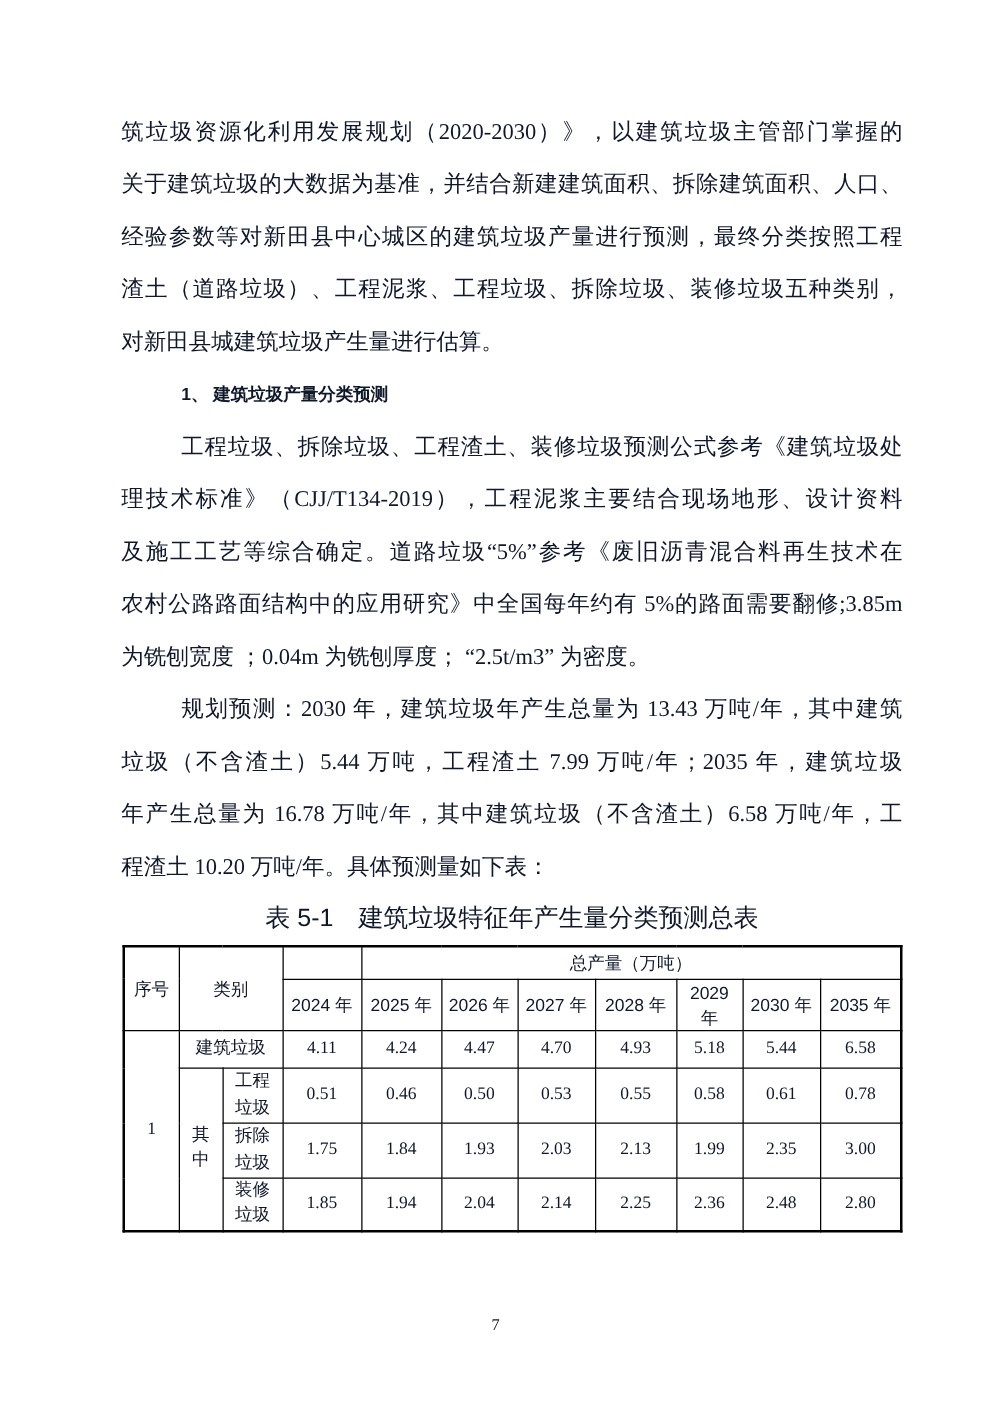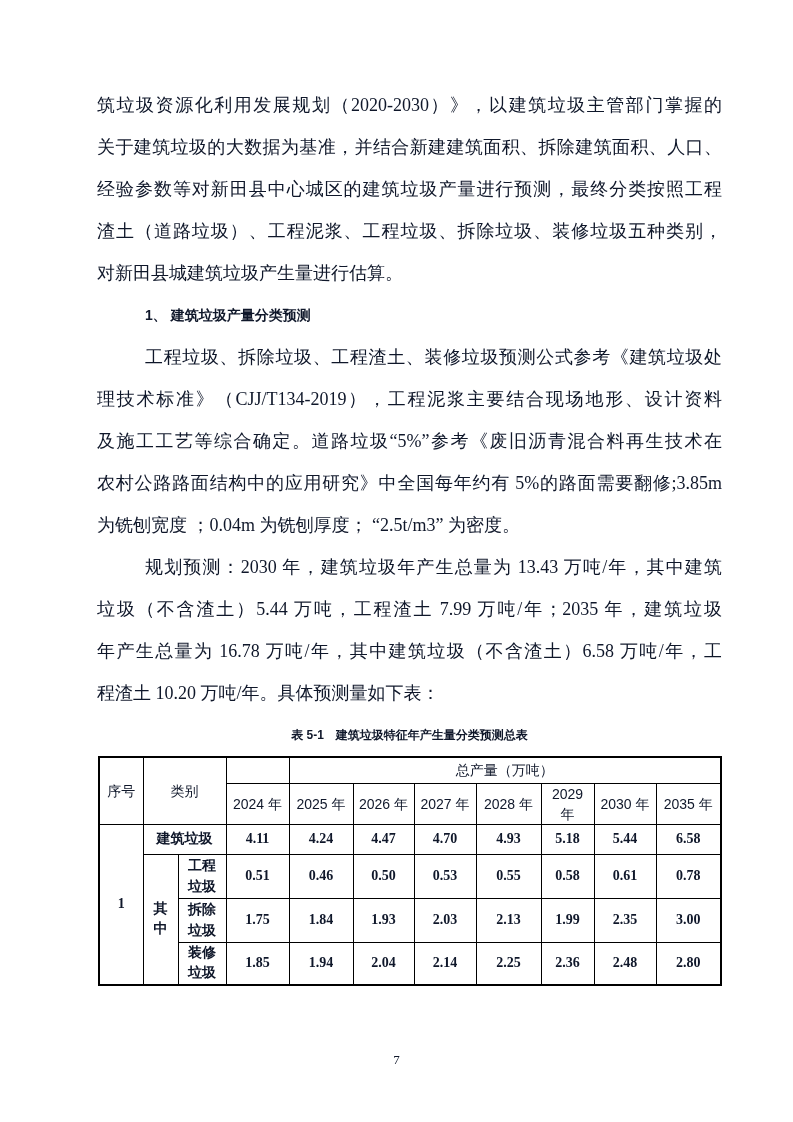"表 5-1 建筑垃圾特征年产生量分类预测总表" .caption { font-size: 12px -> 20px; font-weight: bold -> normal }
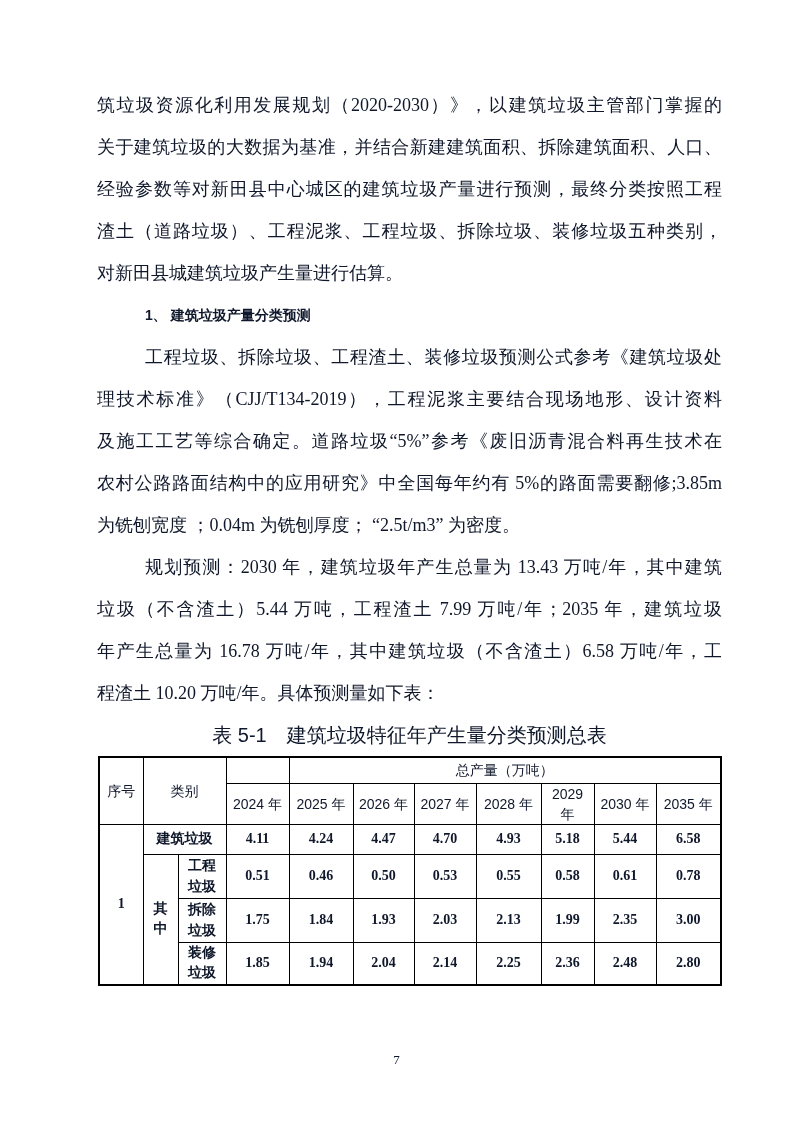"建筑垃圾" .forecast td { font-weight: bold -> normal }
